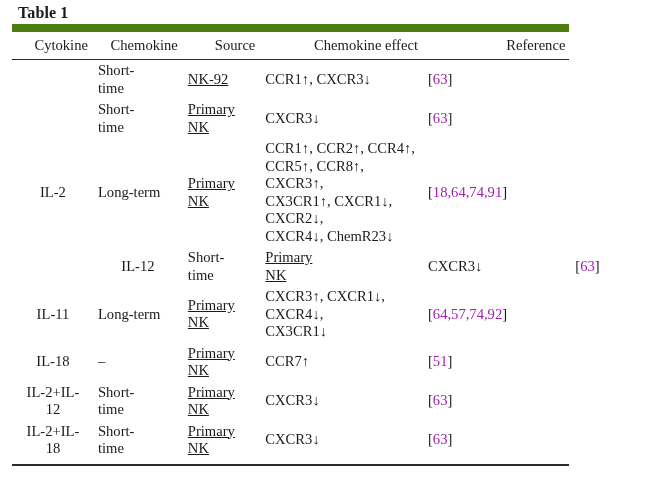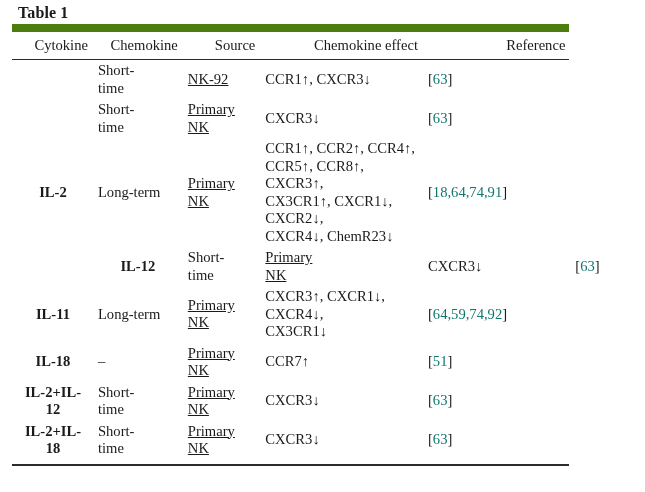"63" .ref a { color: #0f766e -> #a21caf }
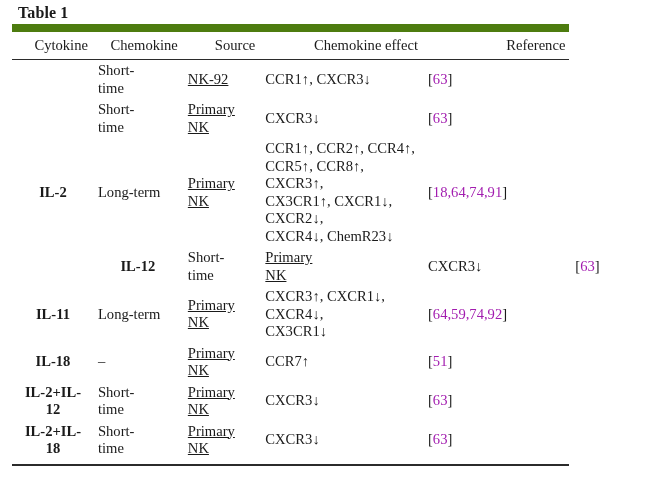"IL-2" td.col-cytokine { font-weight: bold -> none }
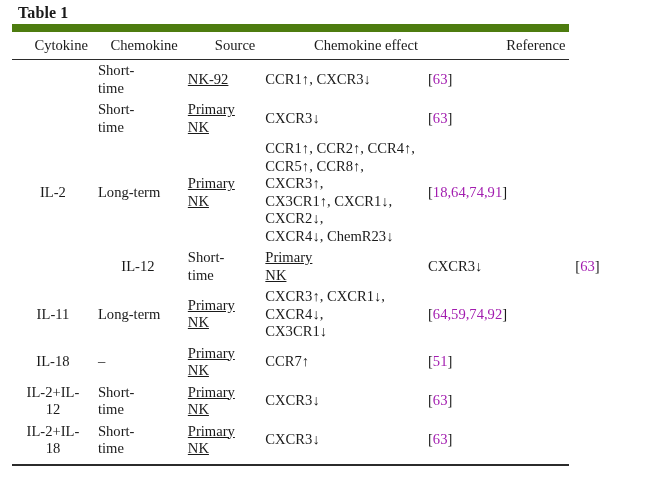"59" a { text: 59 -> 57 }
